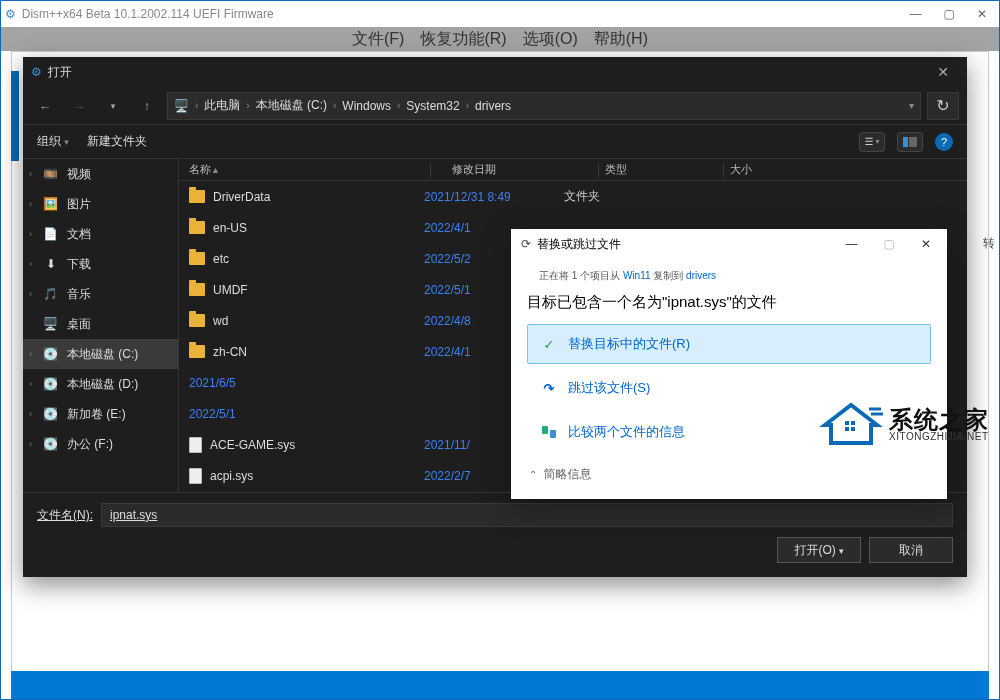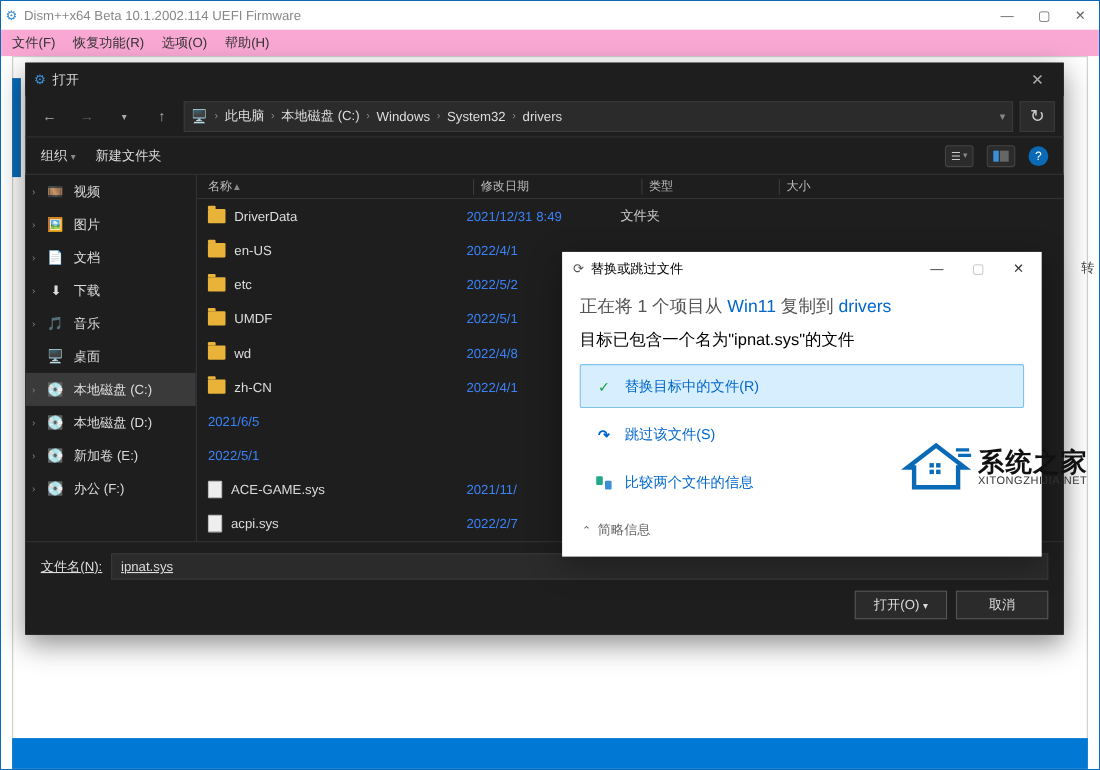"文件(F)" .dism-menubar { background: #f9a8d4 -> #a3a3a3; font-size: 12px -> 16px; justify-content: none -> center }
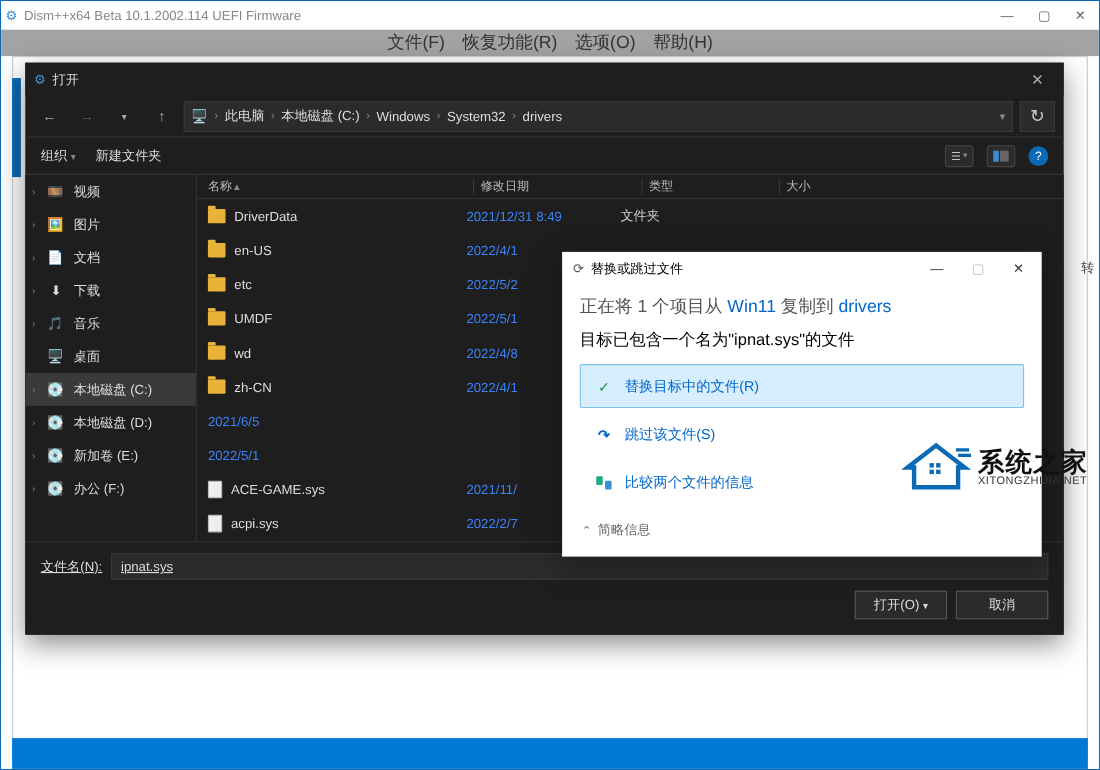"修改日期" .col-date { margin-left: none -> 15px }
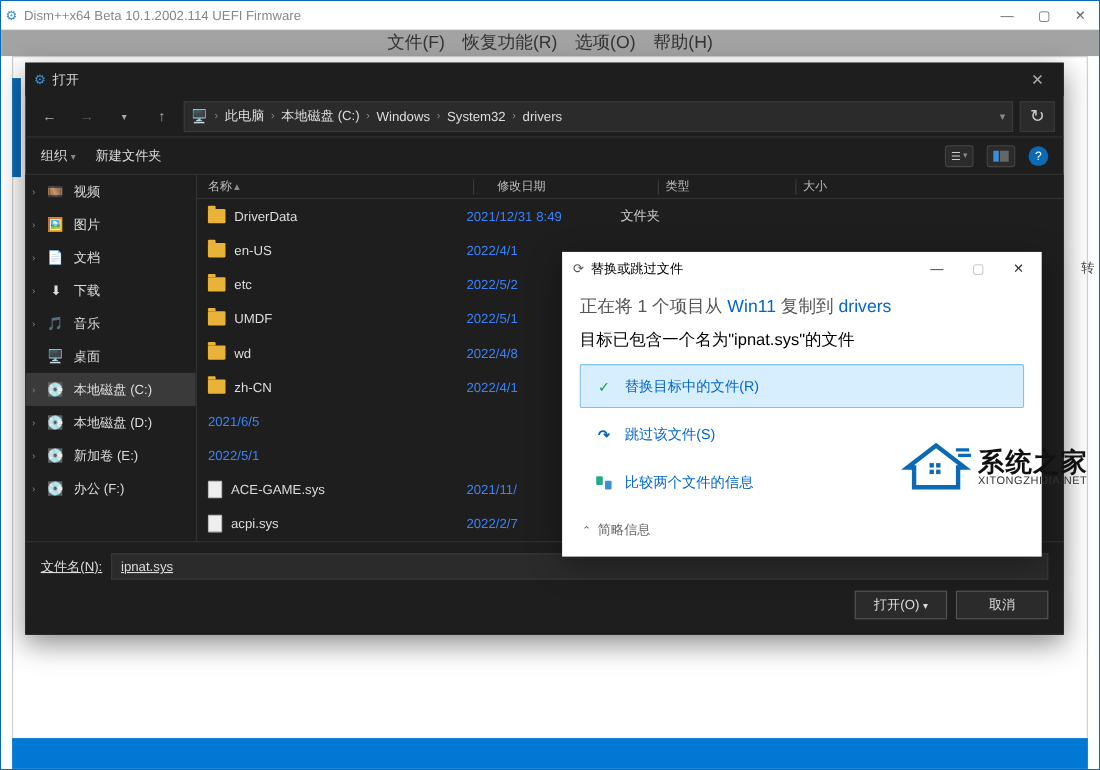"正在将 1 个项目从 Win11 复制到" .copy-line1 { font-size: 16px -> 10px; margin: 6px 0 10px -> 6px 12px 10px }
